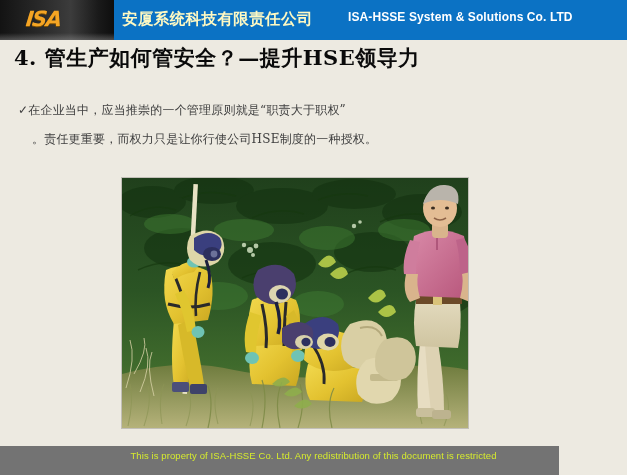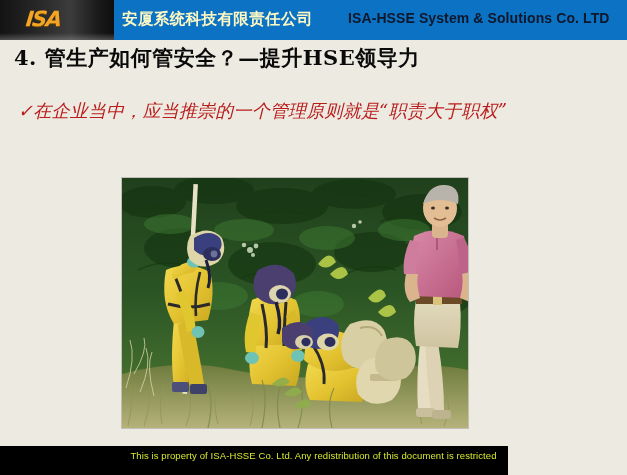"ISA-HSSE System & Solutions Co." .header-title-en { color: #0f172a -> #ffffff; font-size: 14px -> 12px }
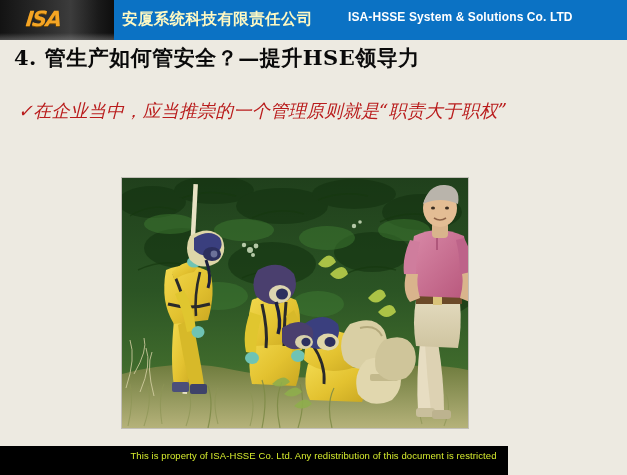"✓在企业当中，应当推崇的一个管理原则就是“职责大于职权”" .body-line { color: #b91c1c -> #404040; font-size: 18px -> 12px; font-style: italic -> none }
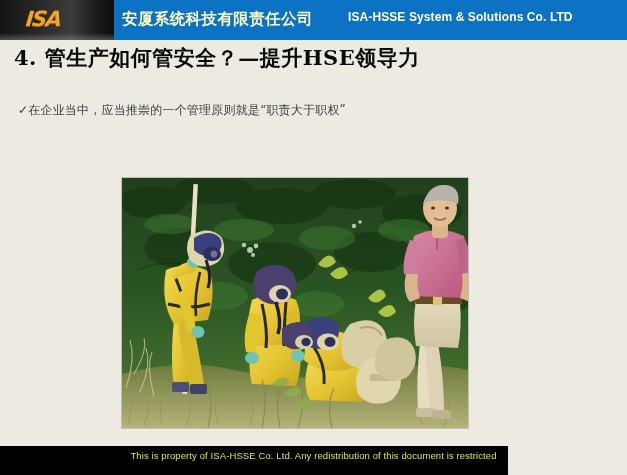"。责任更重要，而权力只是让你行使公司HSE制度的一种授权。" div.body-line { html: none -> <div>。责任更重要，而权力只是让你行使公司HSE制度的一种授权。</div> }
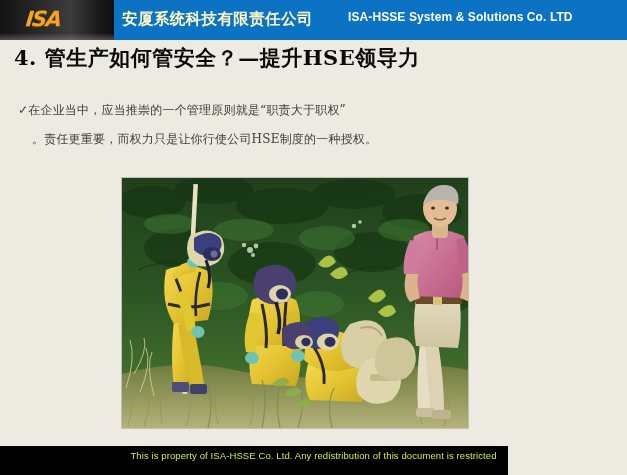"This is property of ISA-HSSE" .footer-bar { background: #000000 -> #737373; width: 508px -> 559px }
